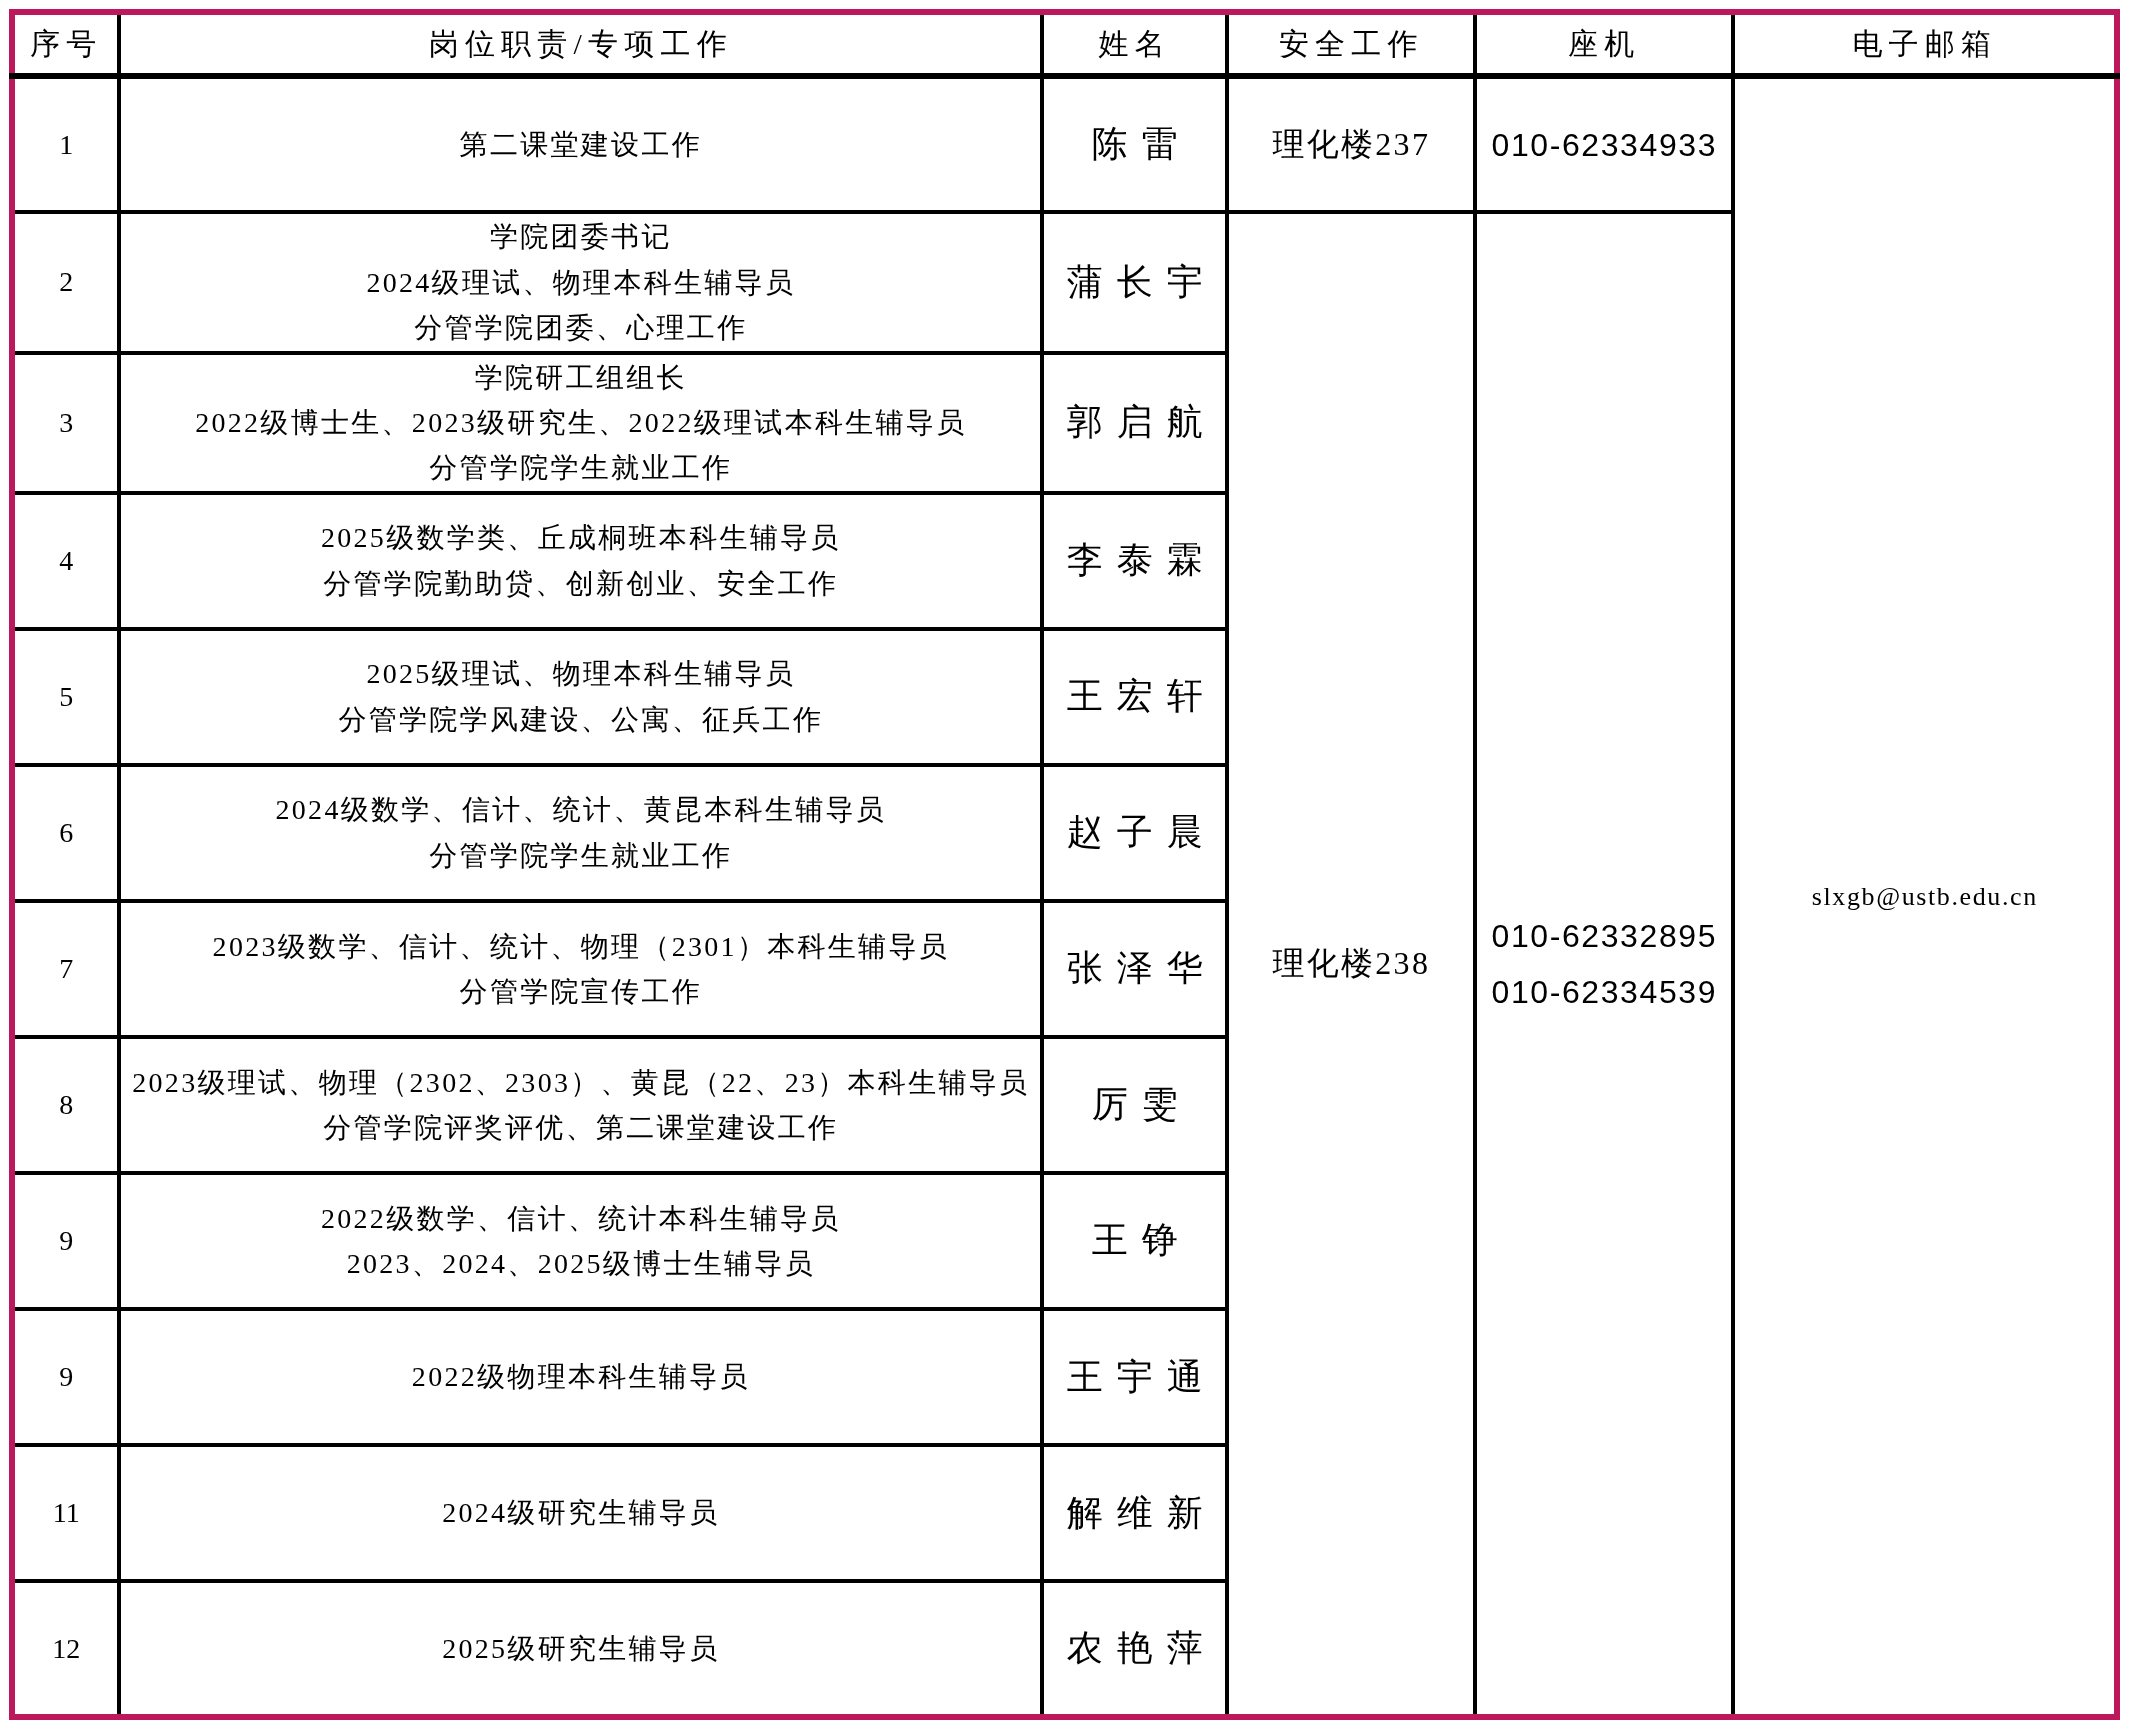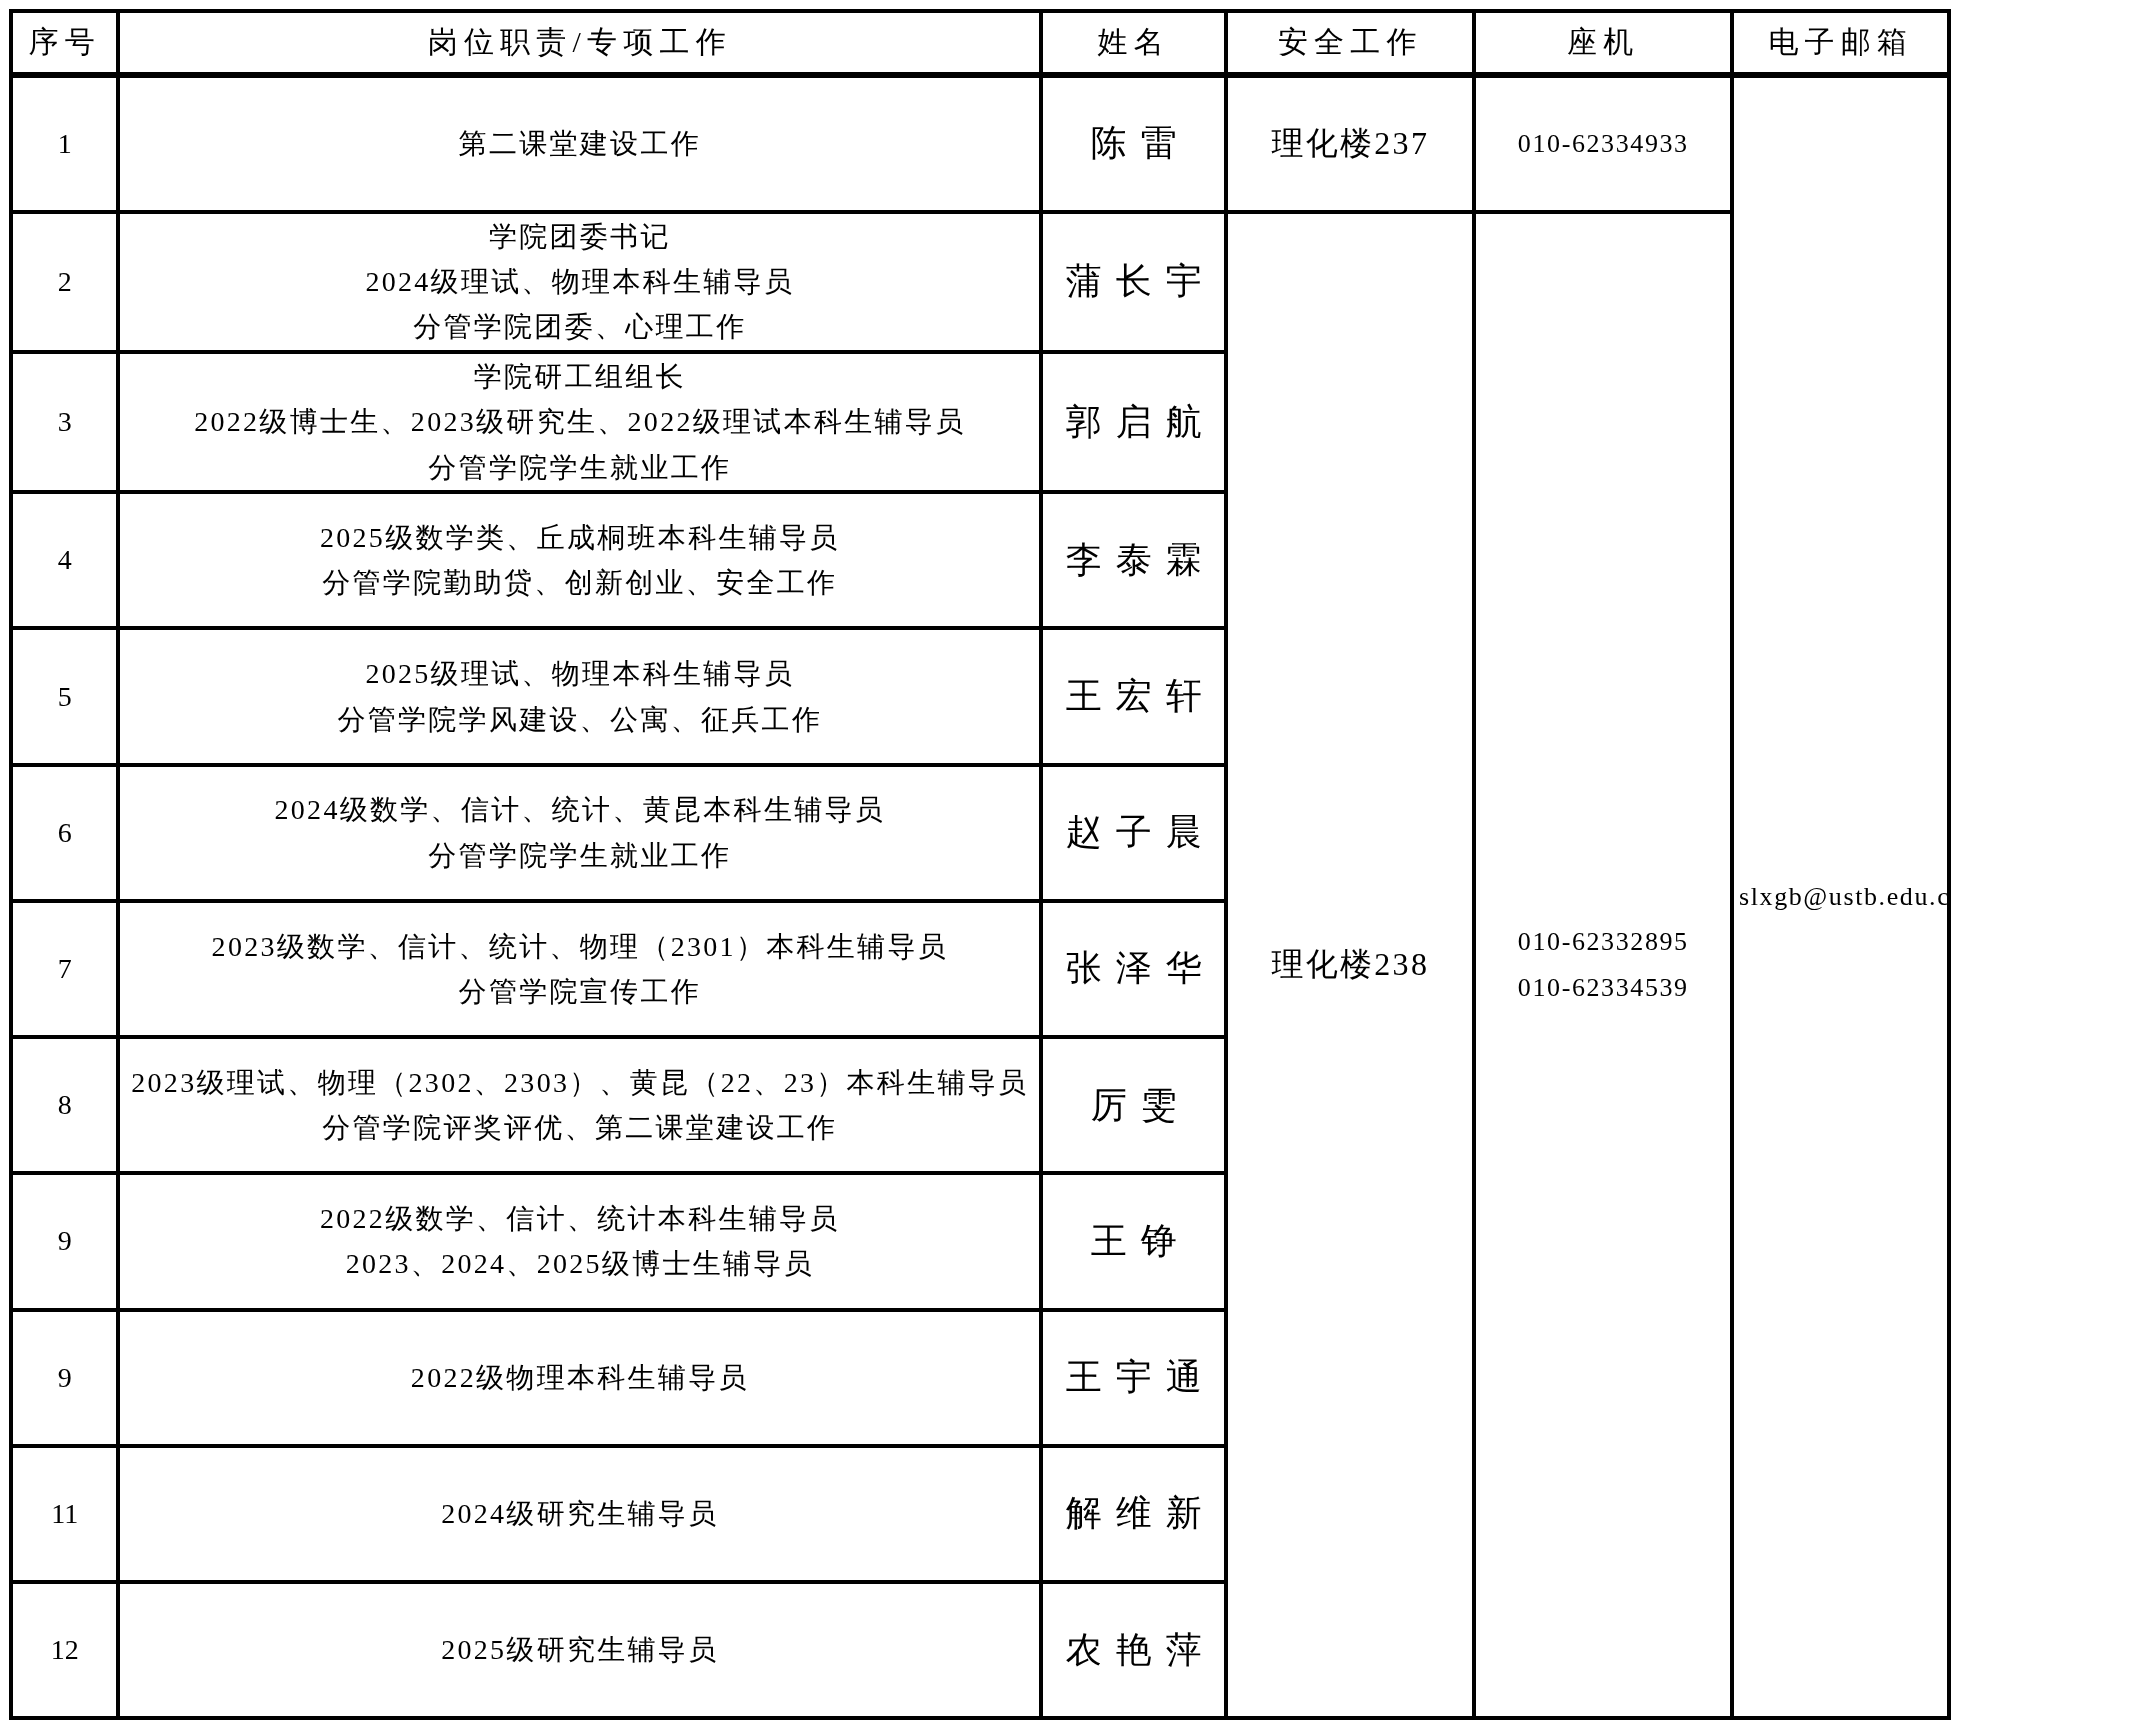"序号" table.roster { border: 3px solid #be185d -> 6px solid #be185d; width: 1942px -> 2111px }
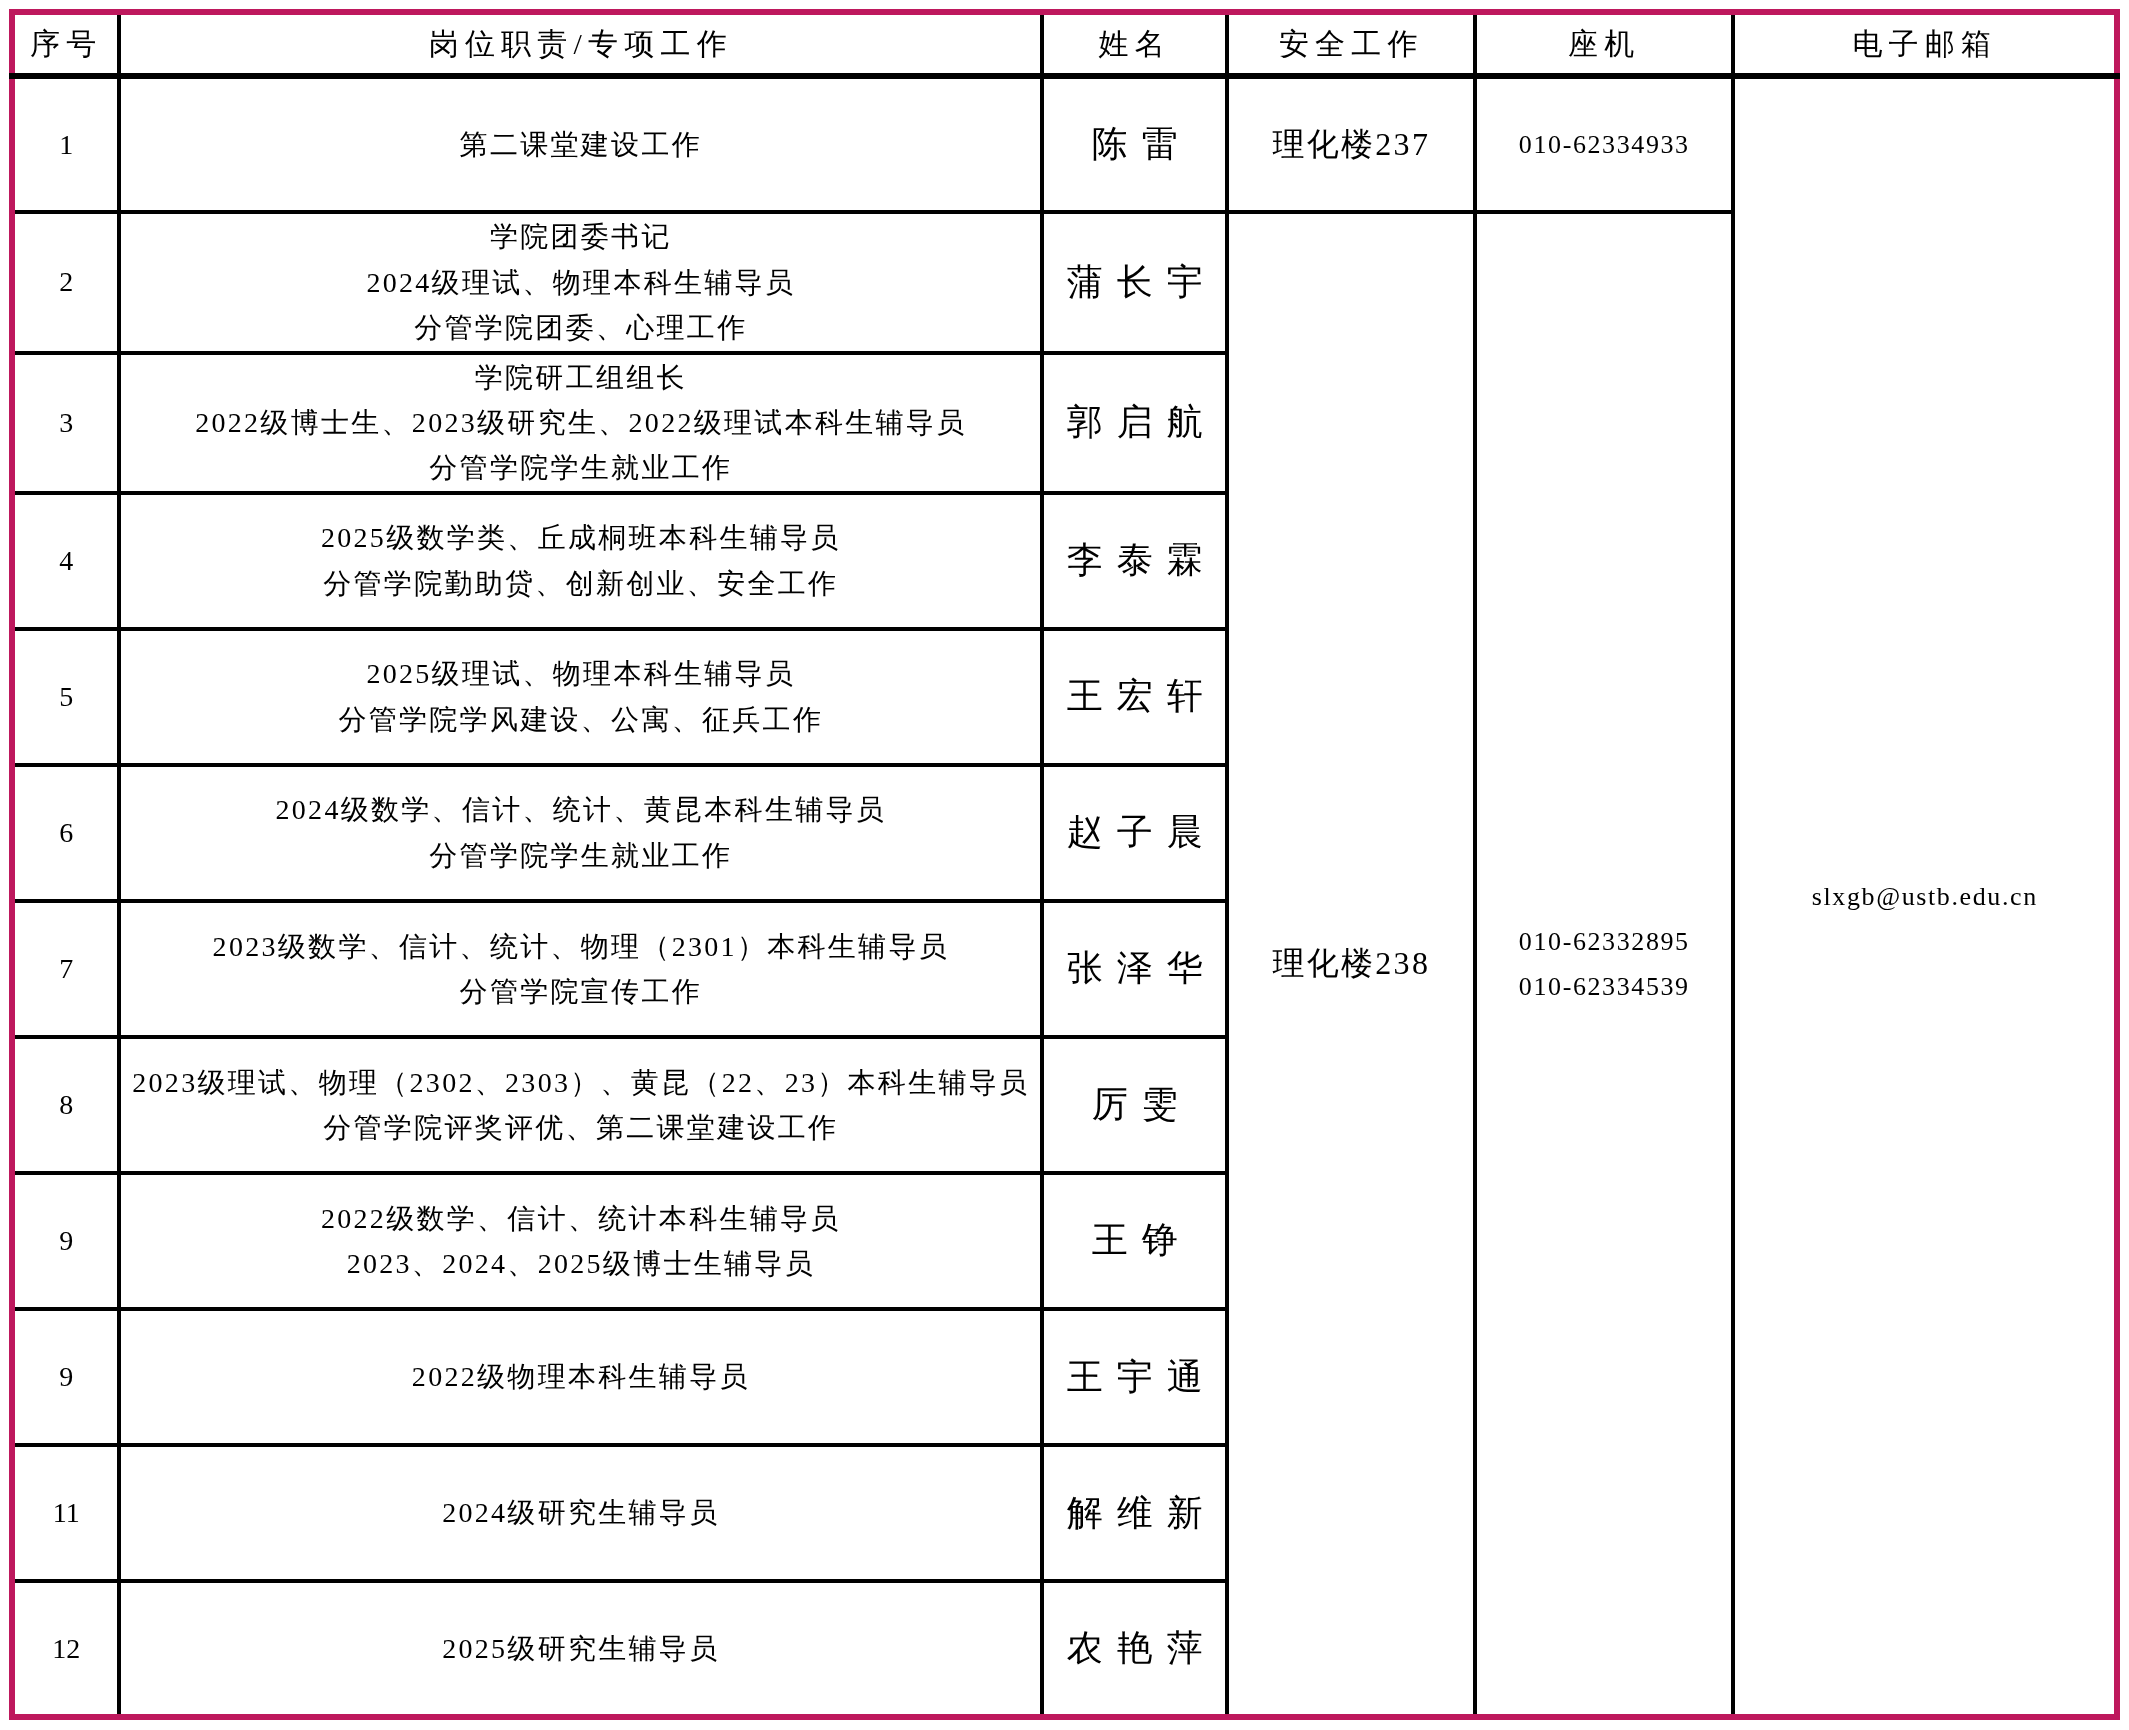"010-62334933" .cell-phone { font-family: Liberation Serif, serif -> Liberation Sans, sans-serif; font-size: 26px -> 32px }
